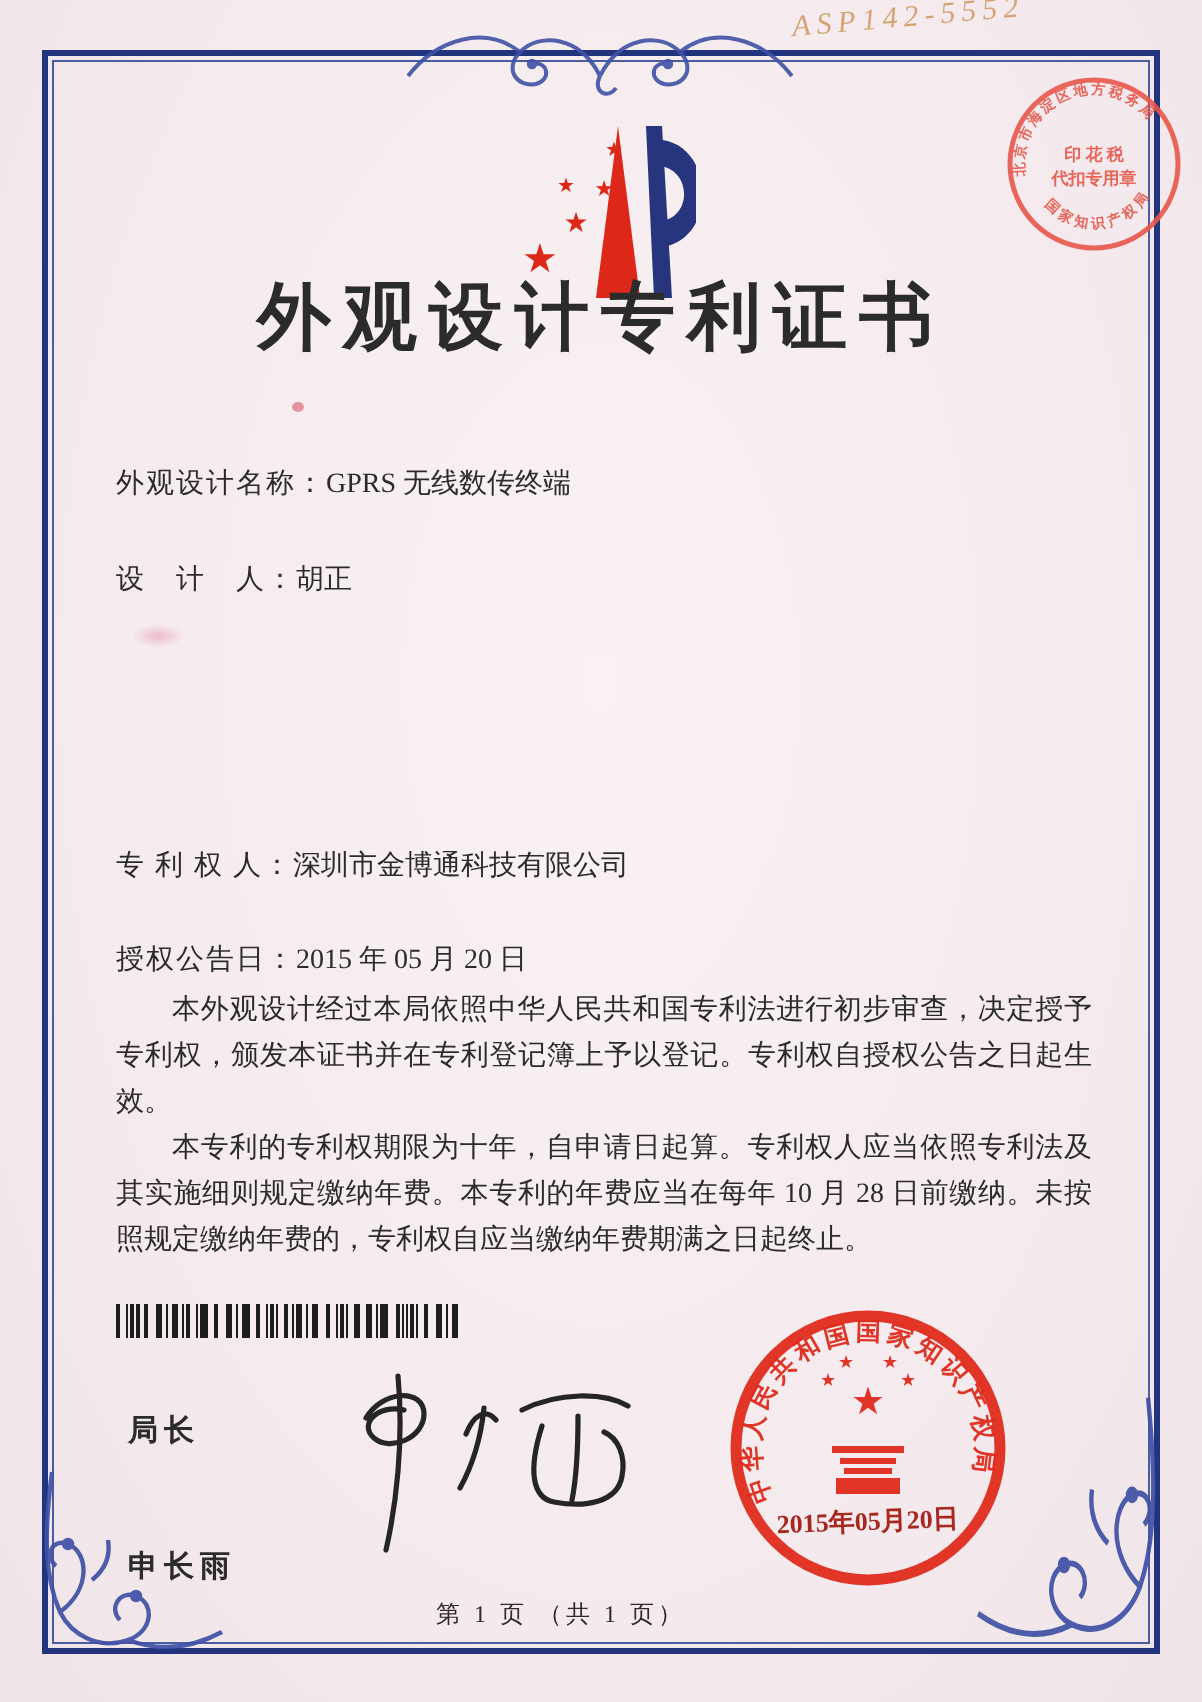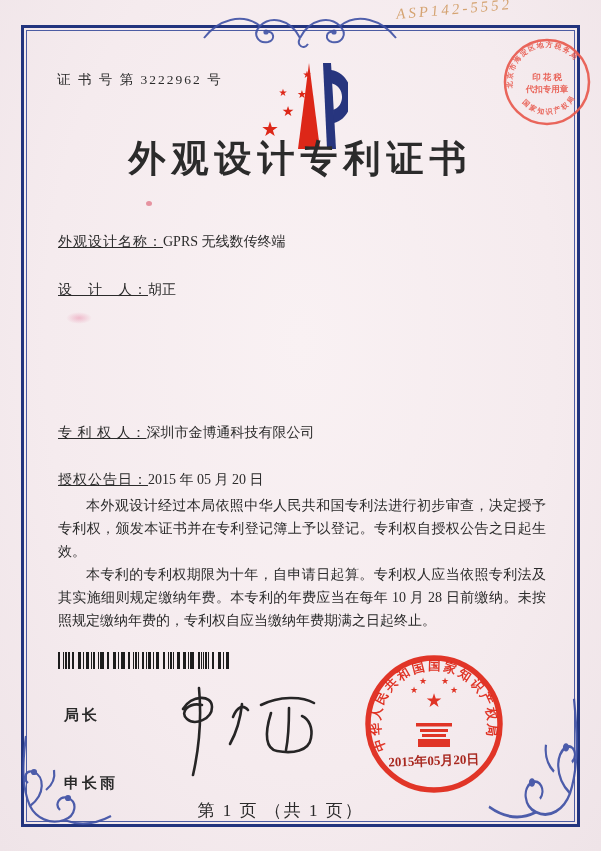"证 书 号 第 3222962" div.cert-no { html: <div>证 书 号 第 3222962 号</div> -> none }
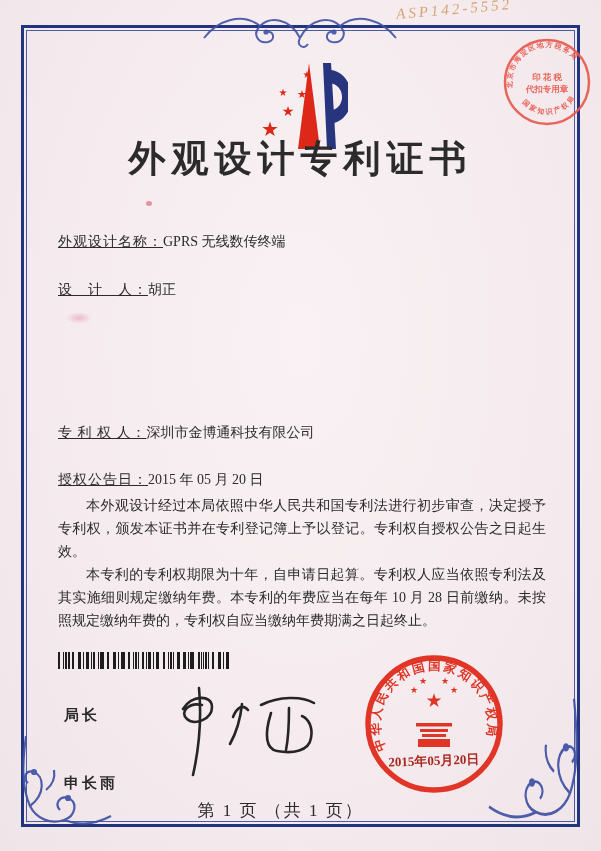"外观设计名称：" .field .flabel { text-decoration: underline -> none }
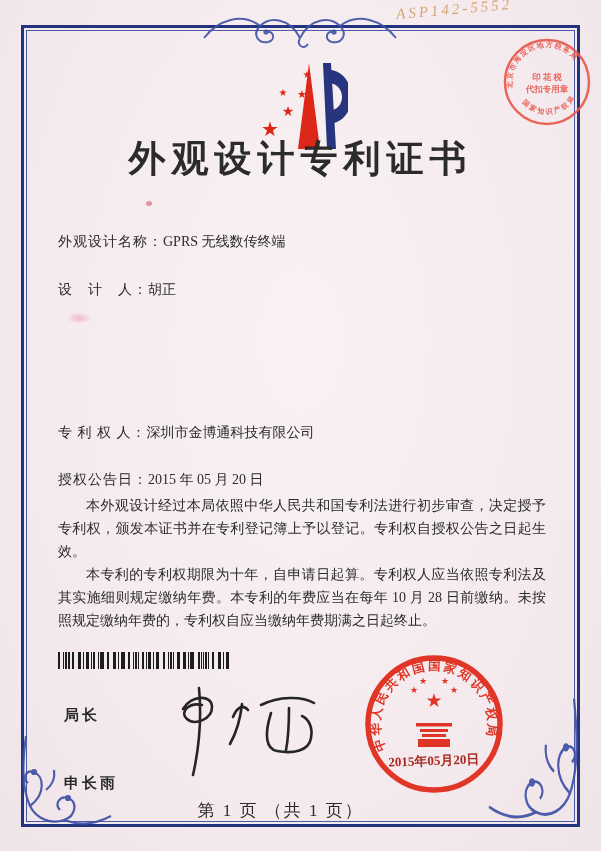"第 1 页 （共 1" .footer { font-size: 17px -> 12px }
